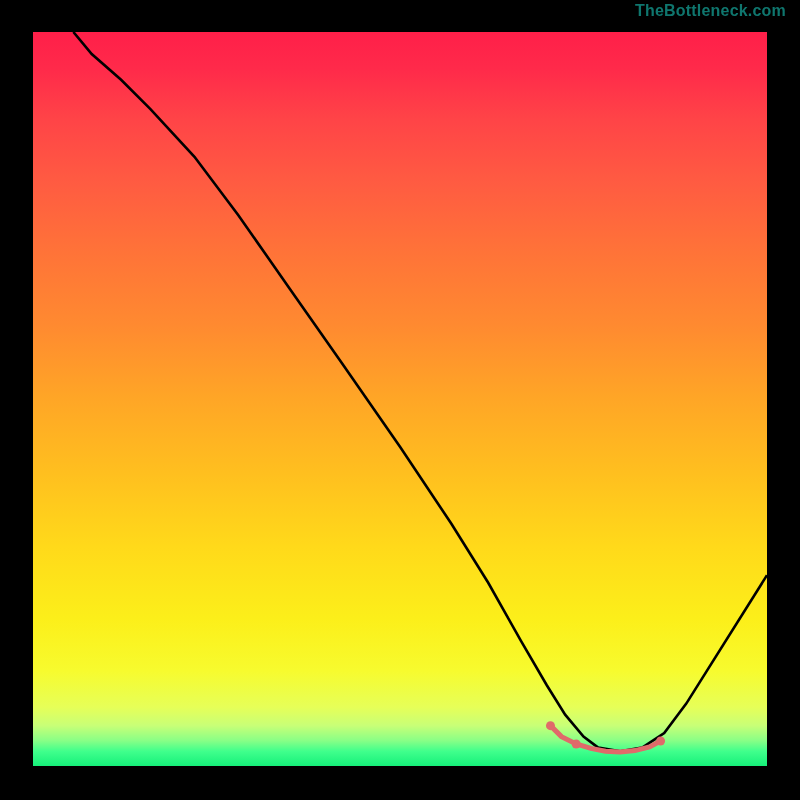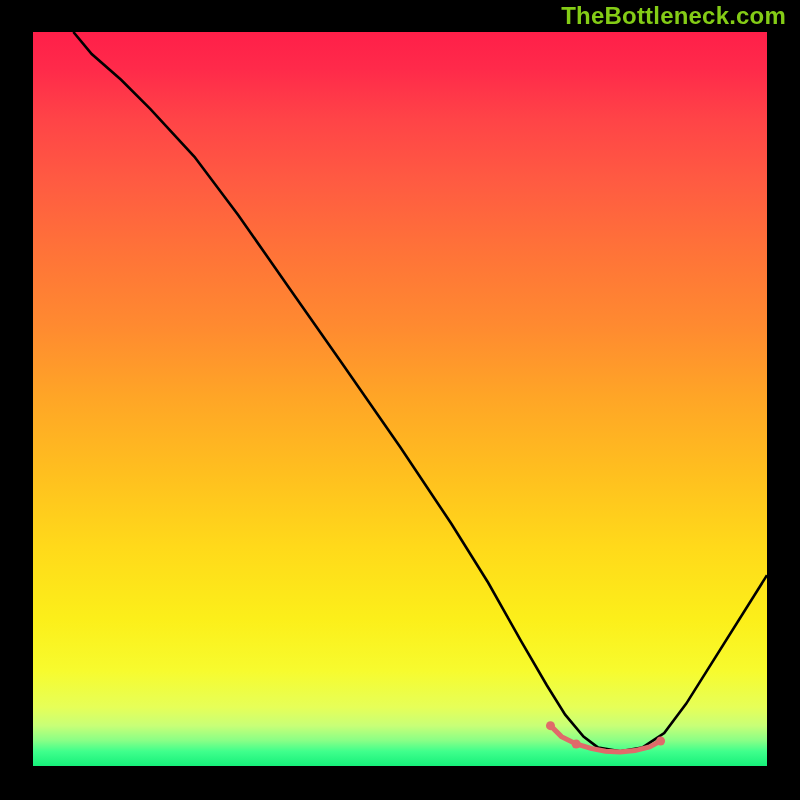"TheBottleneck.com" .watermark { color: #84cc16 -> #0f766e; font-size: 24px -> 16px }
